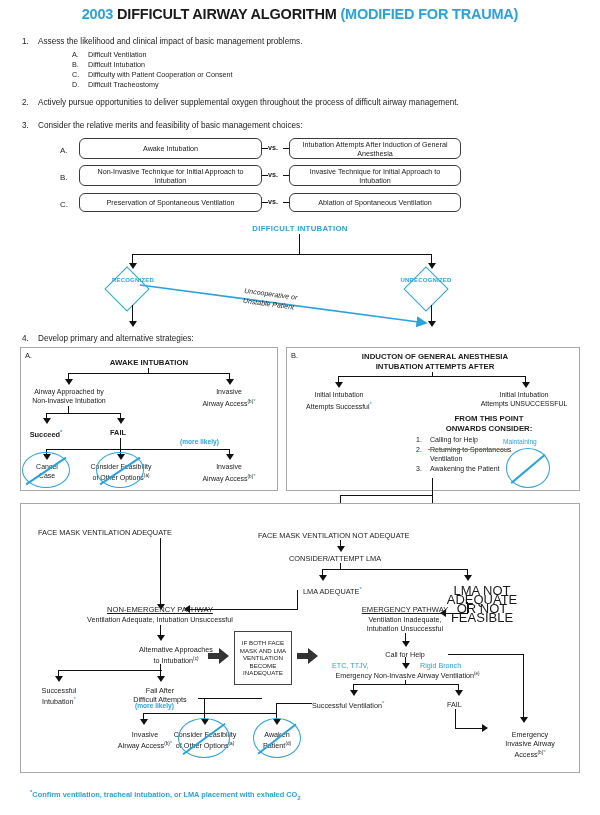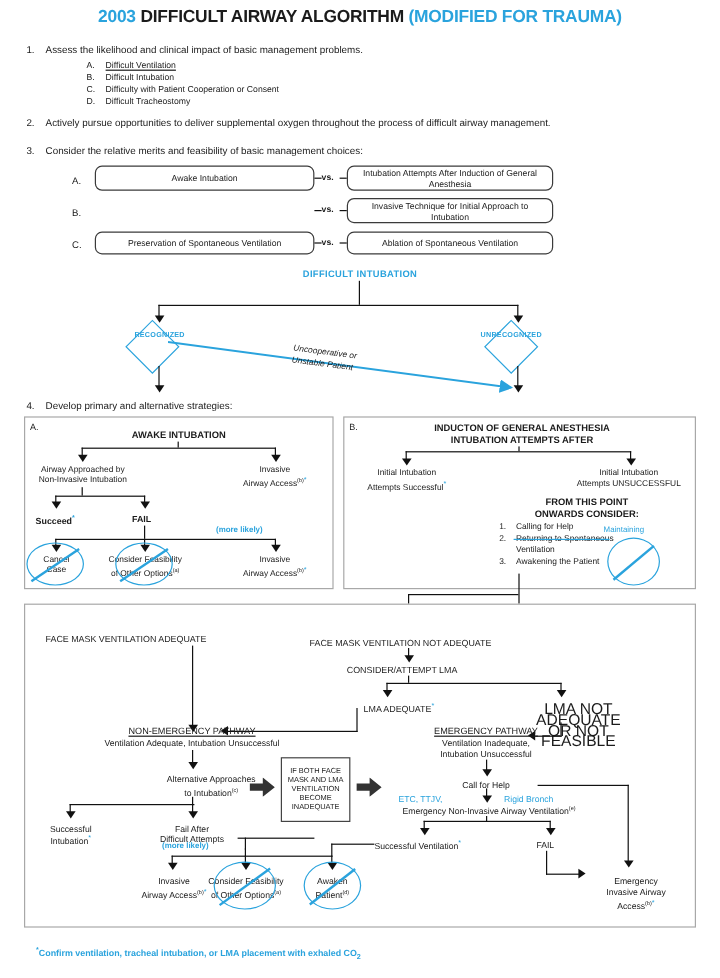"Difficult Ventilation" div.abs { text-decoration: underline -> none }
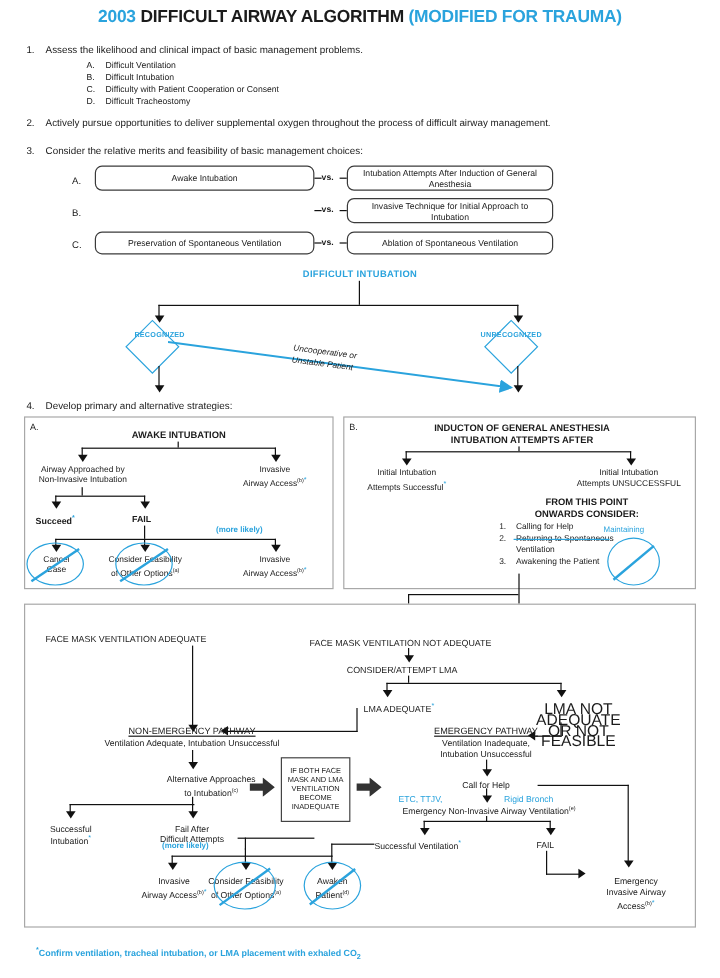"Non-Invasive Technique for Initial" div.abs { html: none -> <div> <span>Non-Invasive Technique for Initial Approach to Intubation</span> </div> }
